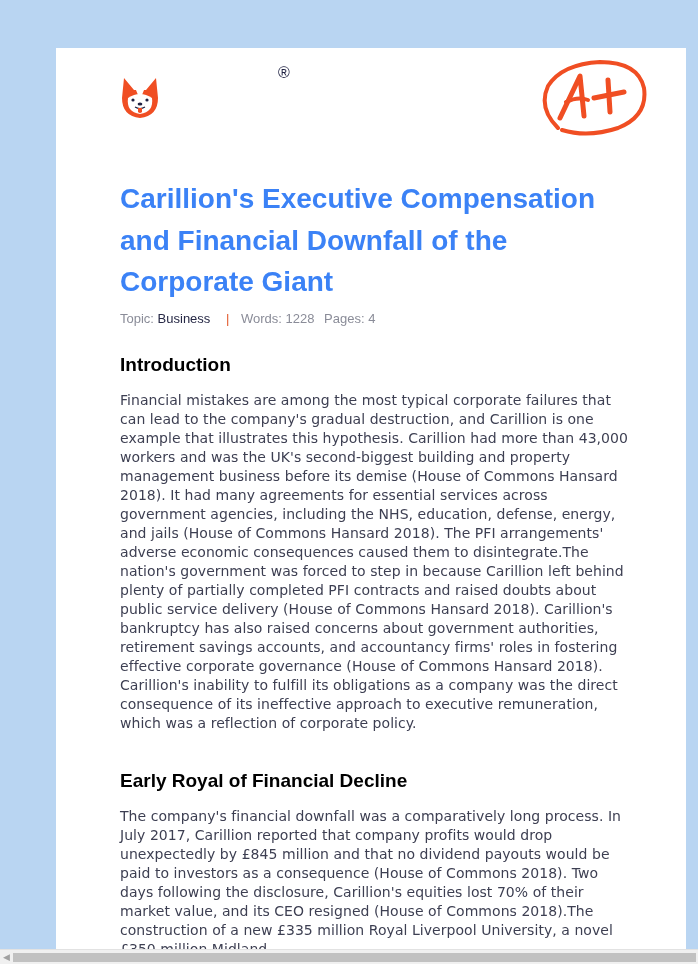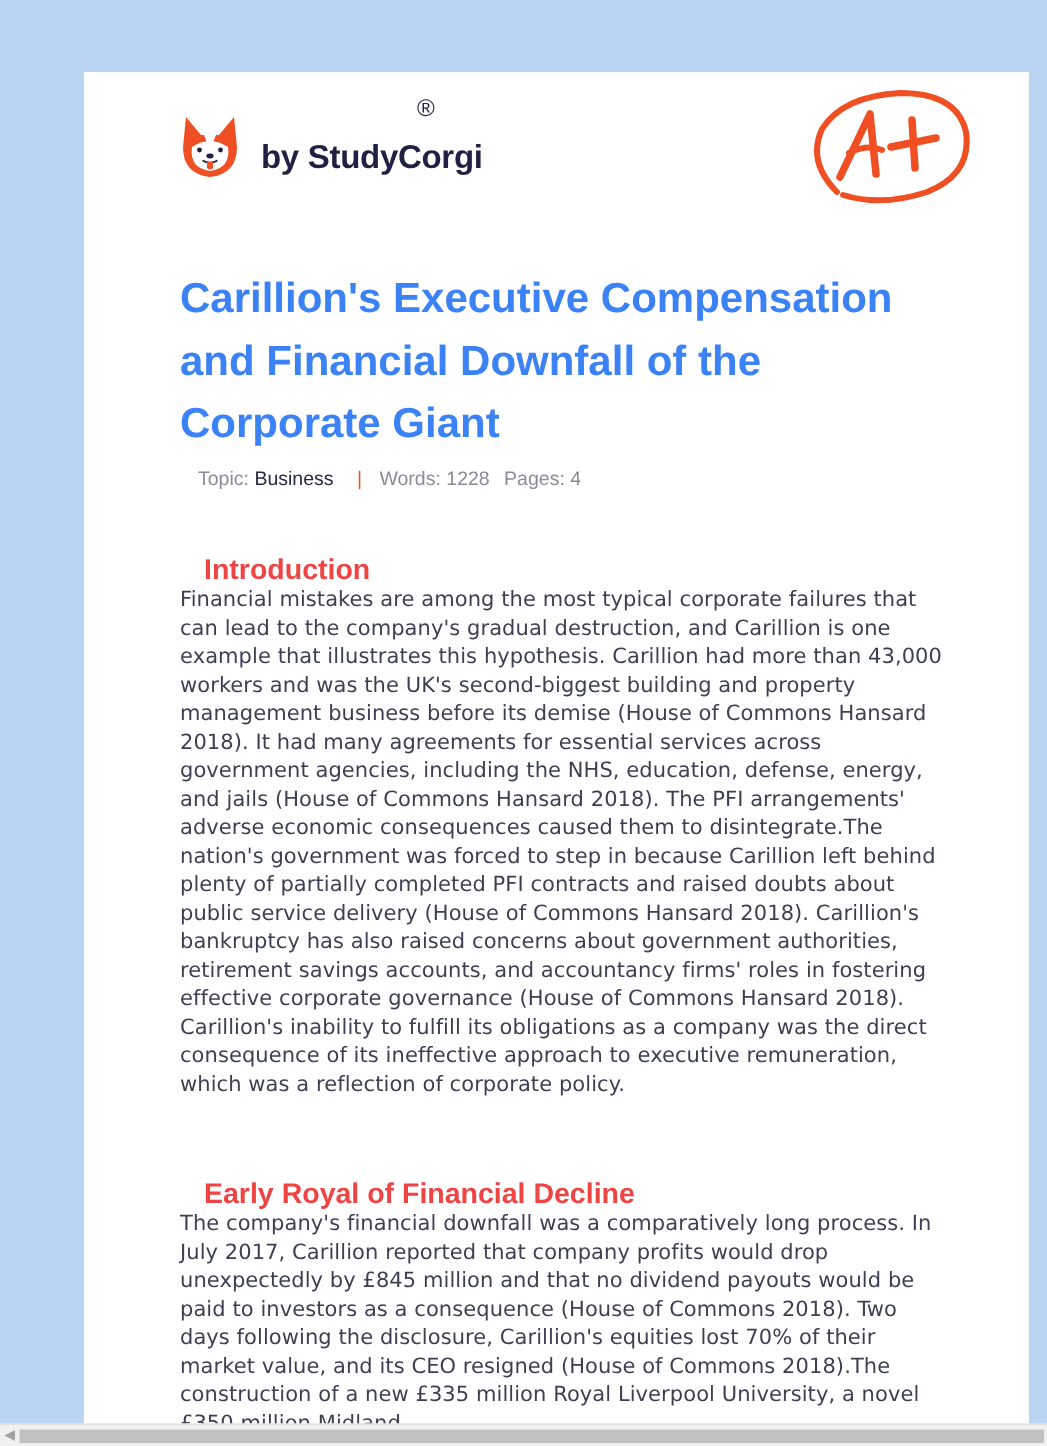"by StudyCorgi" span.logo-text { html: <span>by StudyCorgi</span> -> none }
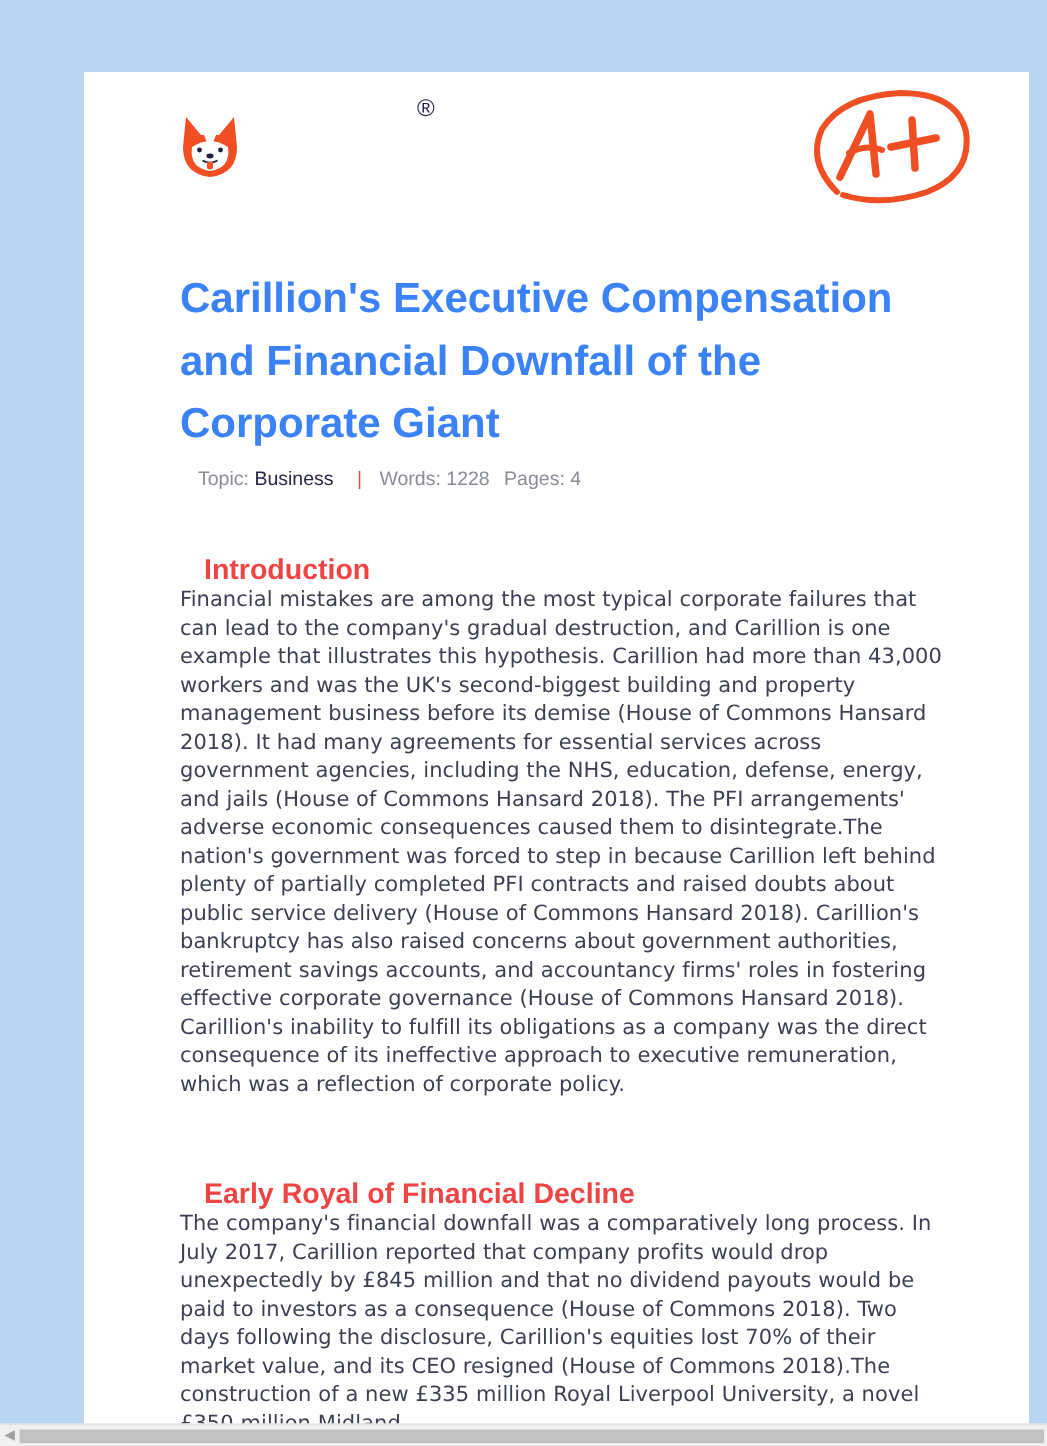"Topic: Business | Words: 1228" .meta { left: 76px -> 64px }
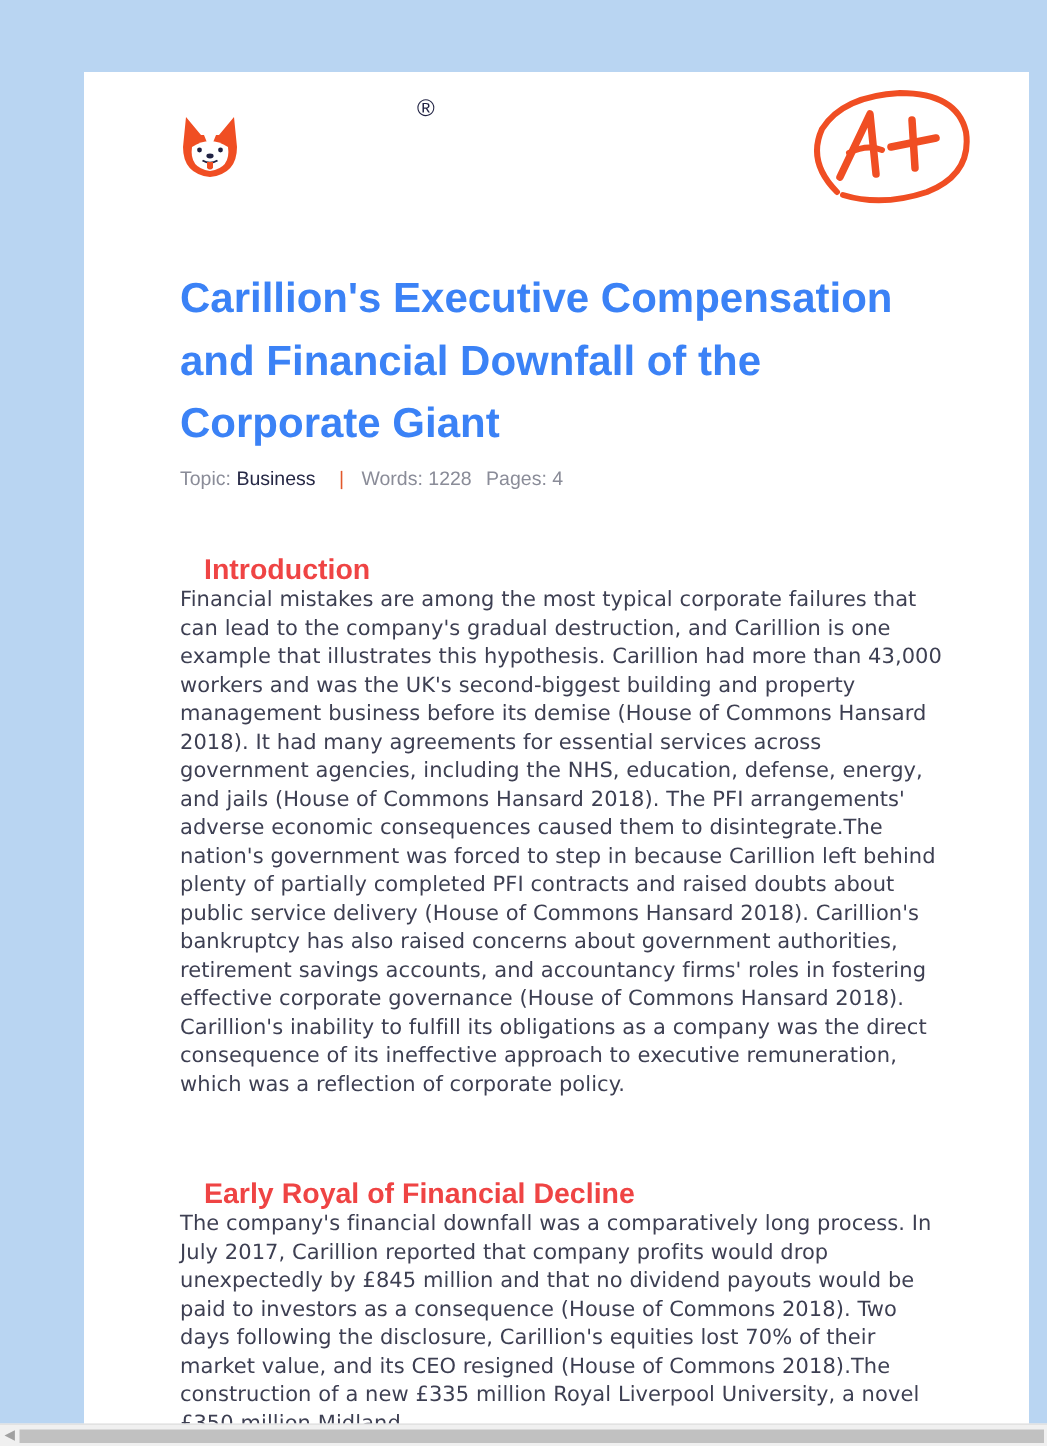"Introduction" .h2 { color: #ef4444 -> #000000; margin: 16px -> 0 }
